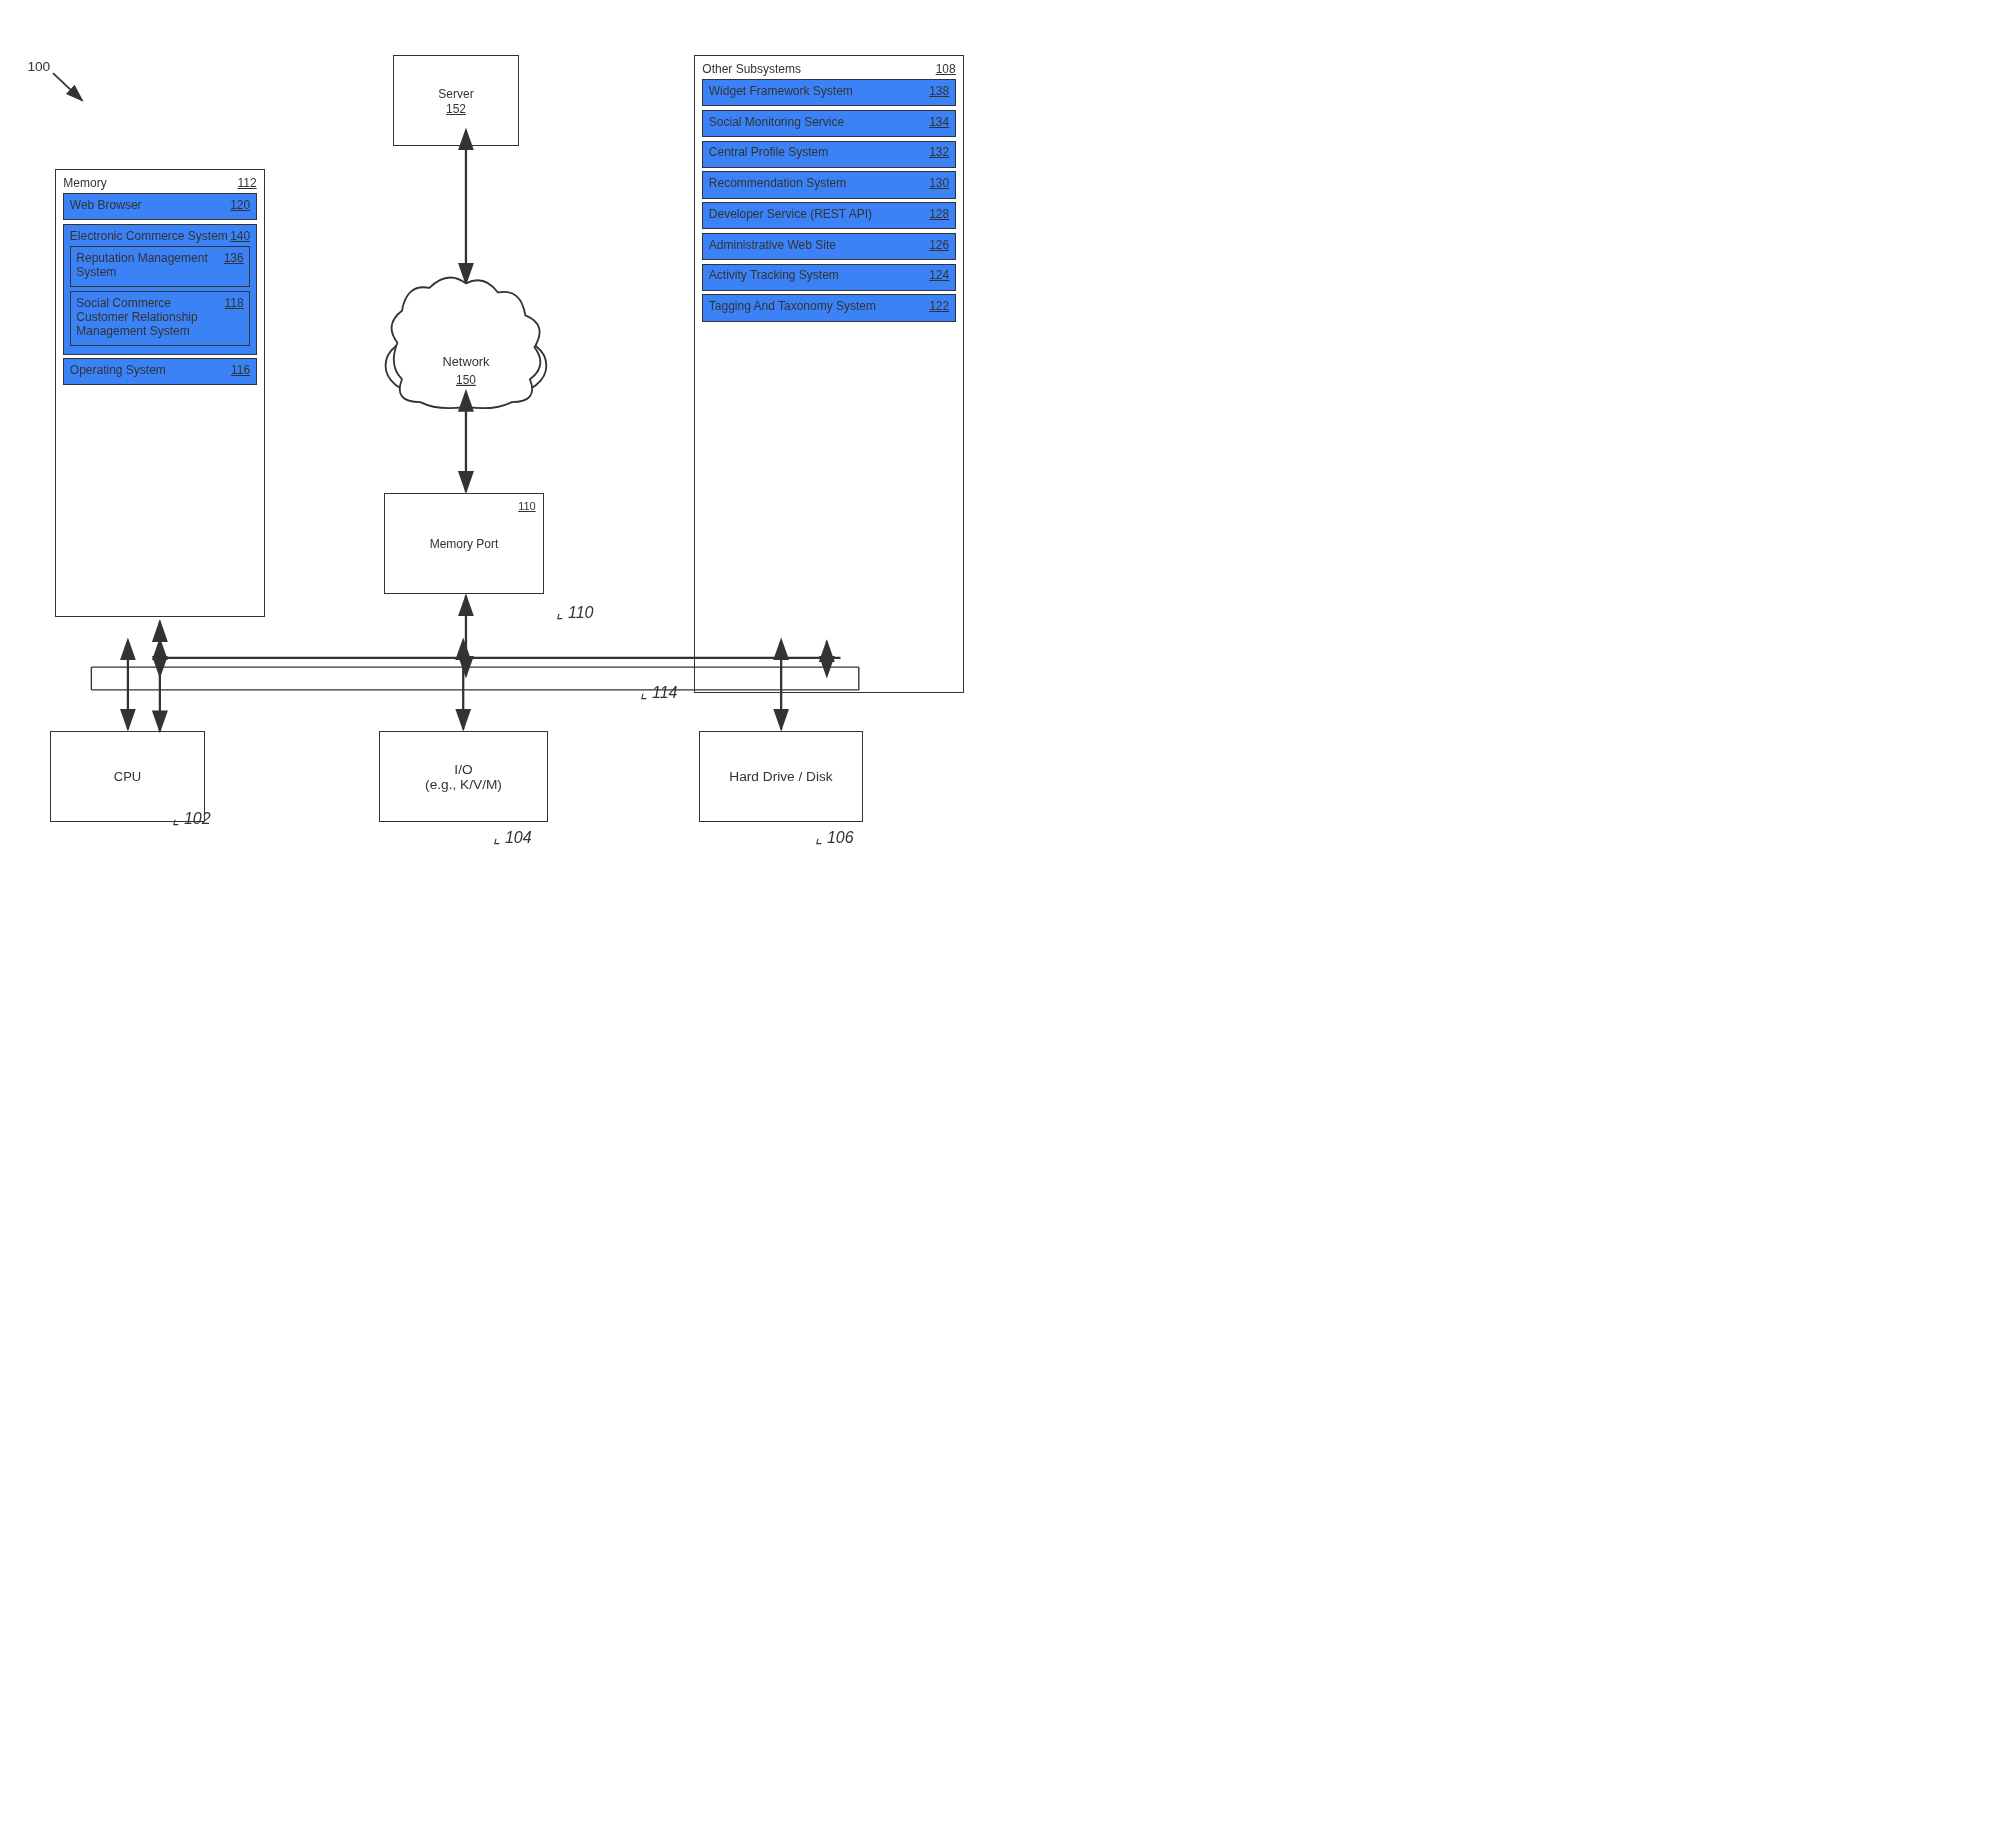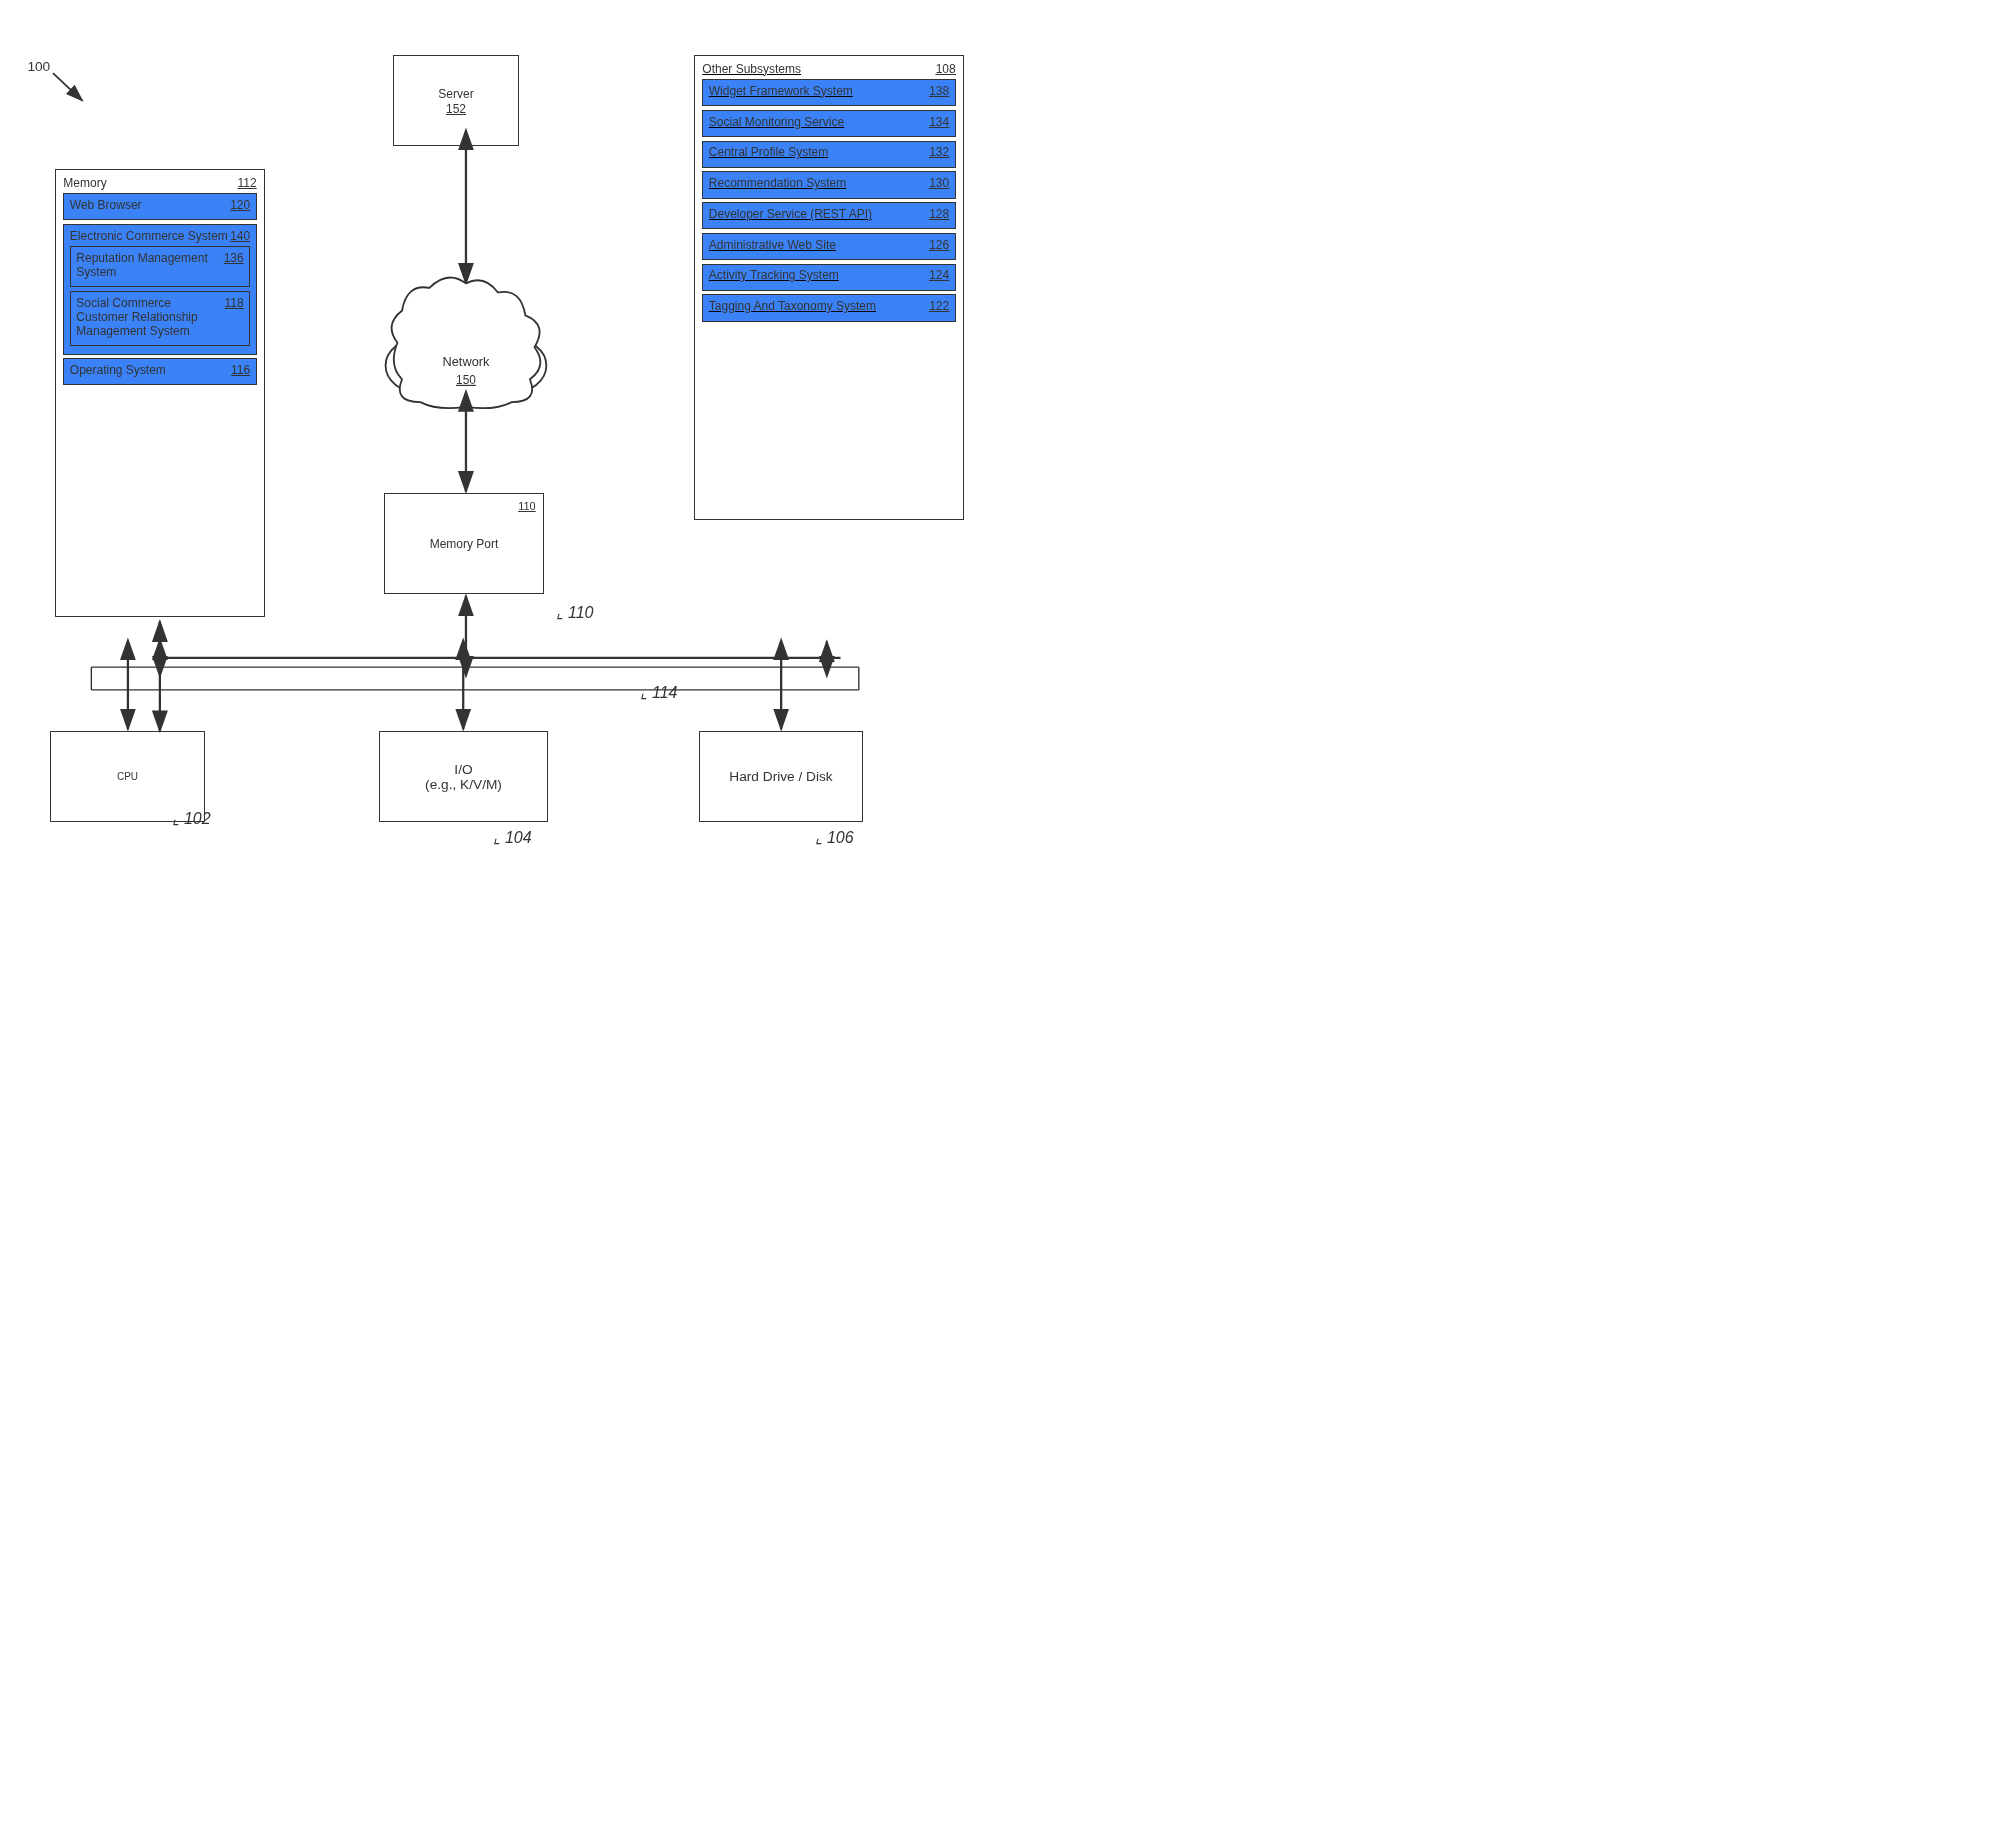"Other Subsystems" #subsystems-box { height: 465px -> 638px; text-decoration: underline -> none }
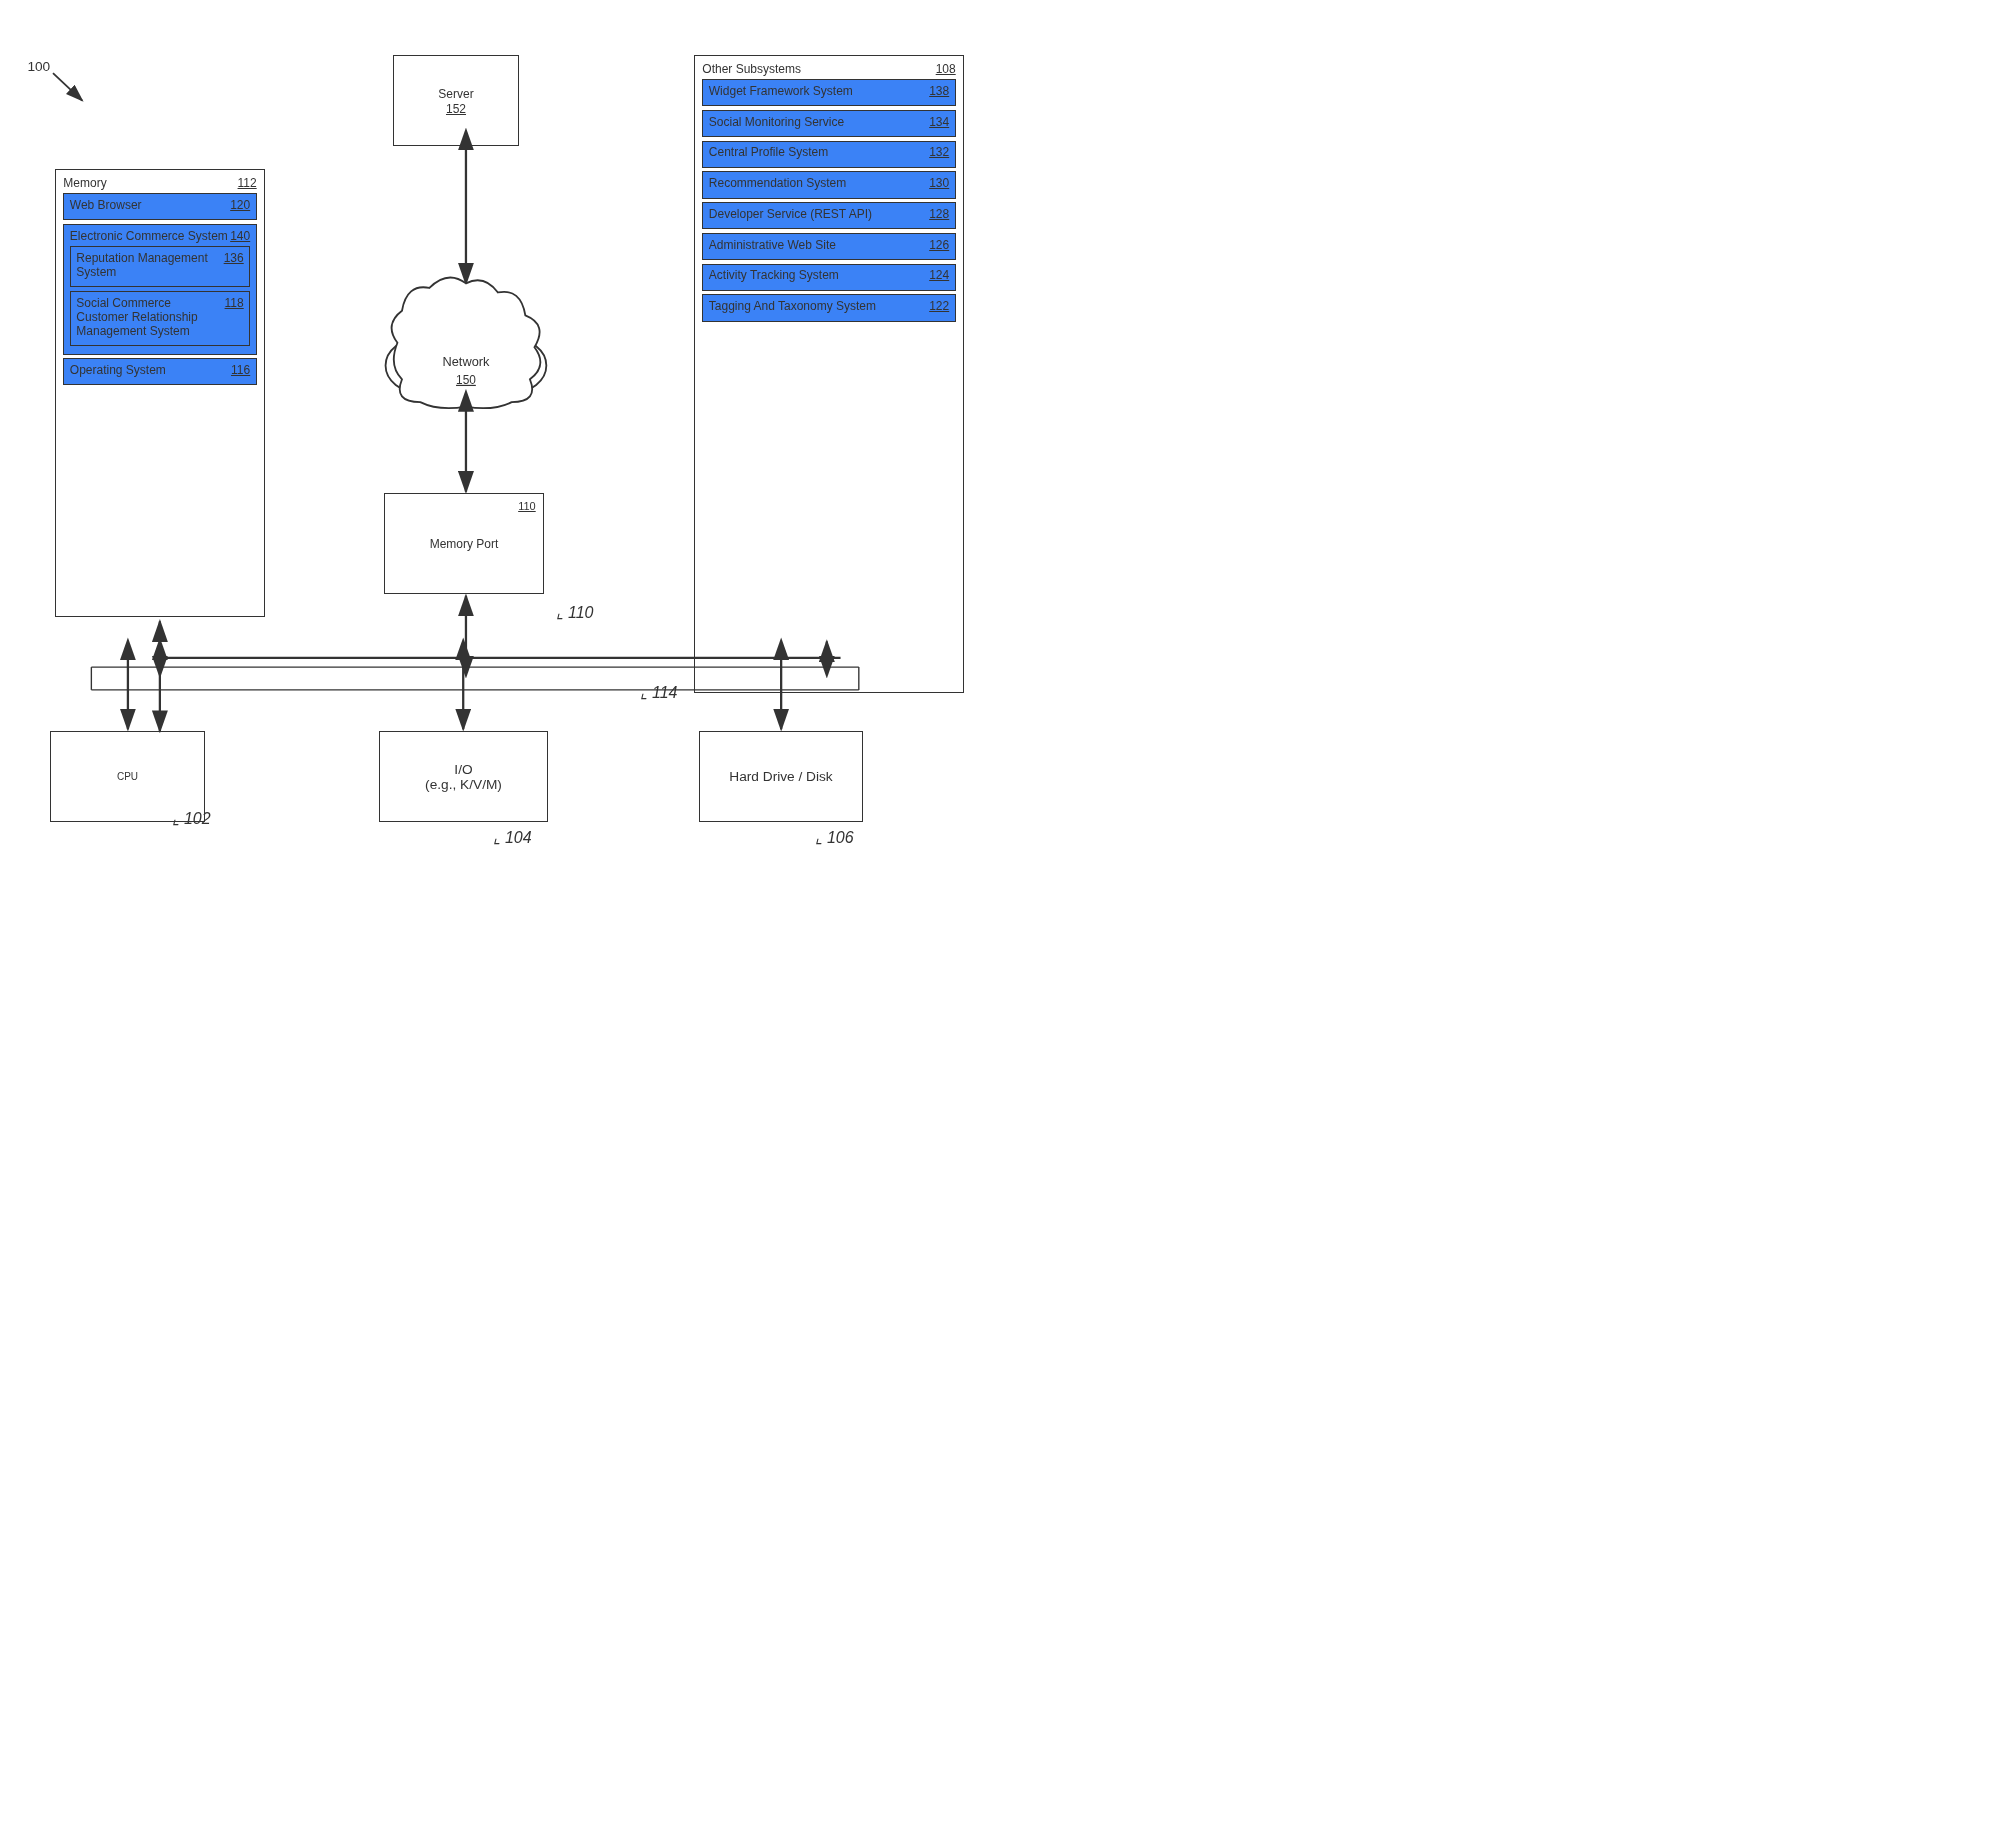"CPU" span.box-label { font-size: 10px -> 13px }
